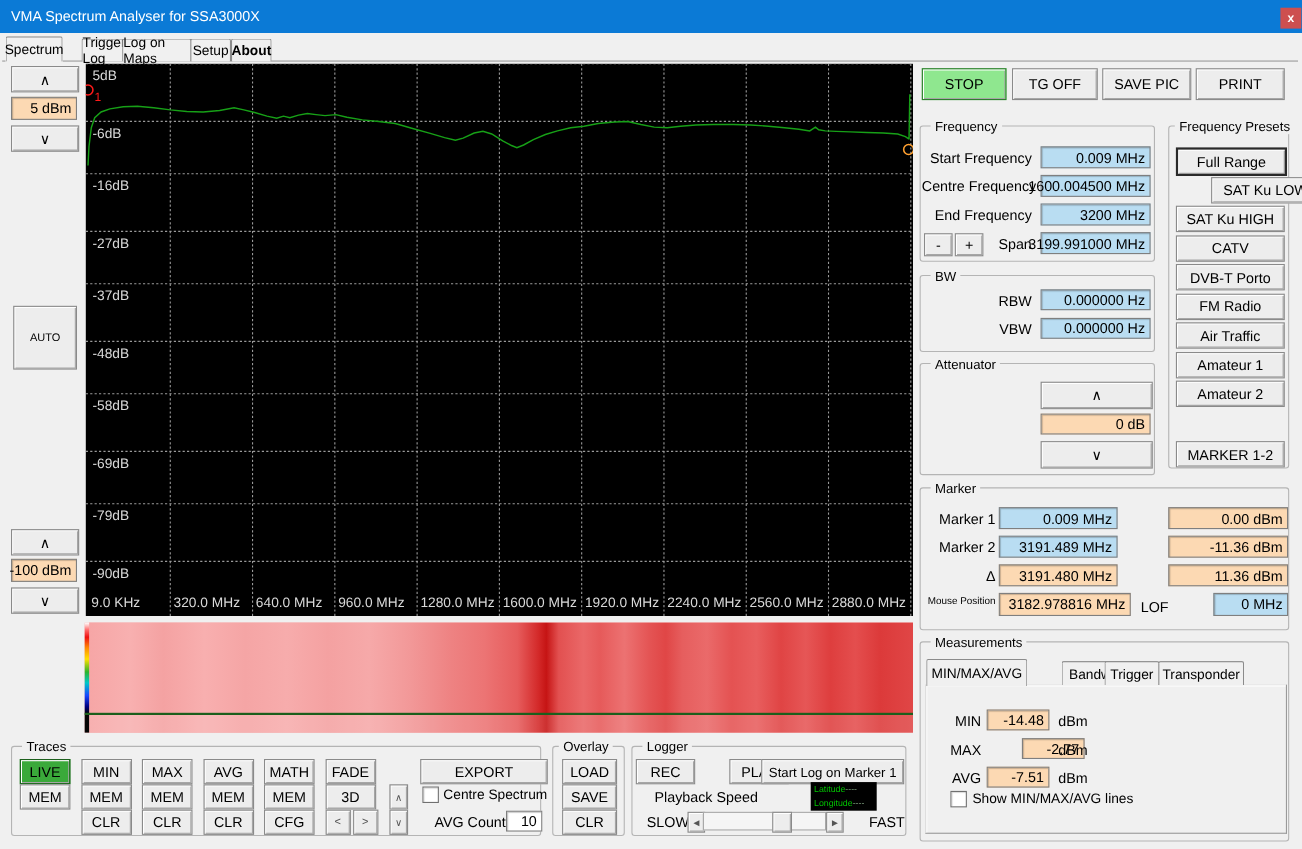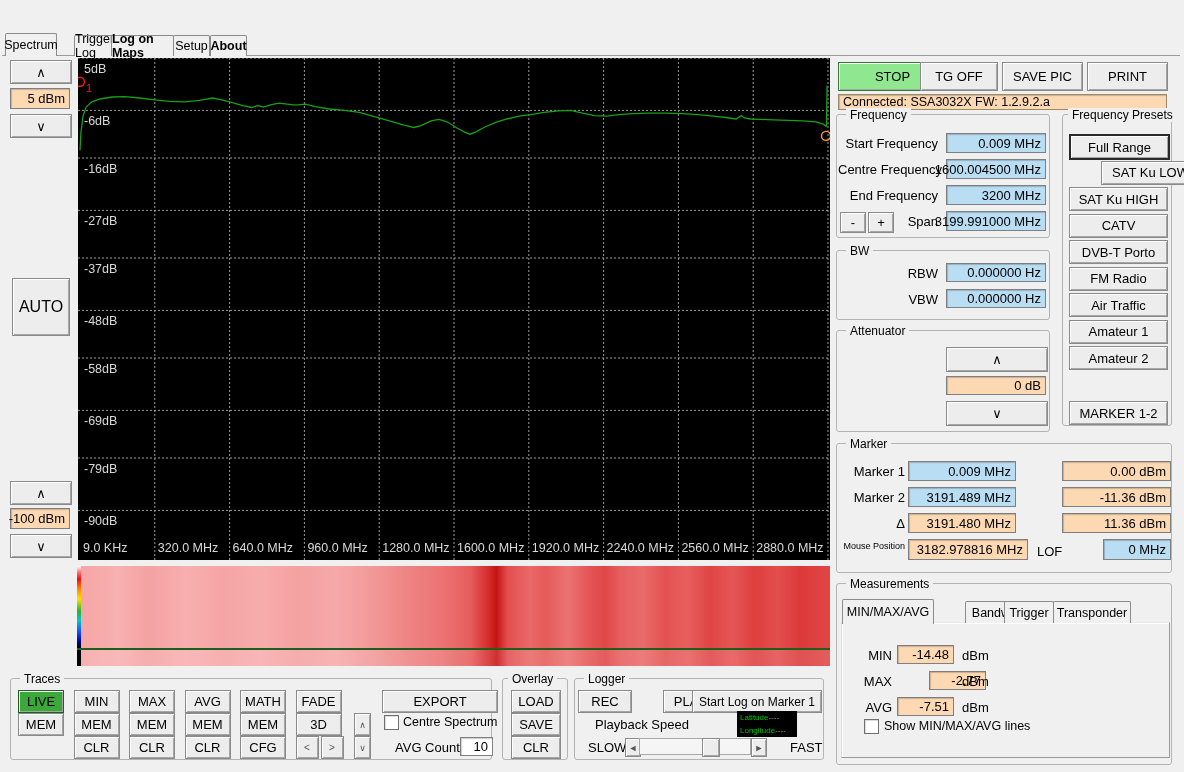"VMA Spectrum Analyser for SSA3000X" div { html: none -> <div> <span>VMA Spectrum Analyser for SSA3000X</span> <div> <span>x</span> </div> </div> }
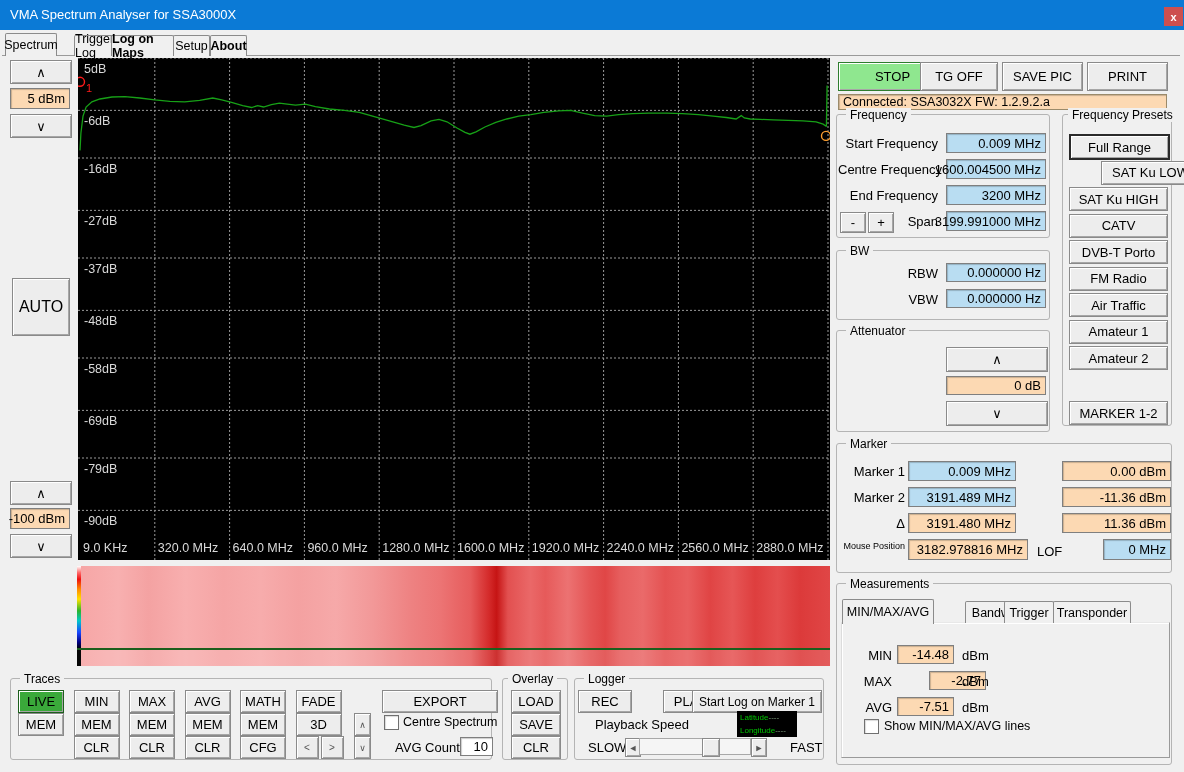"Log on Maps" div.tab { font-weight: bold -> none }
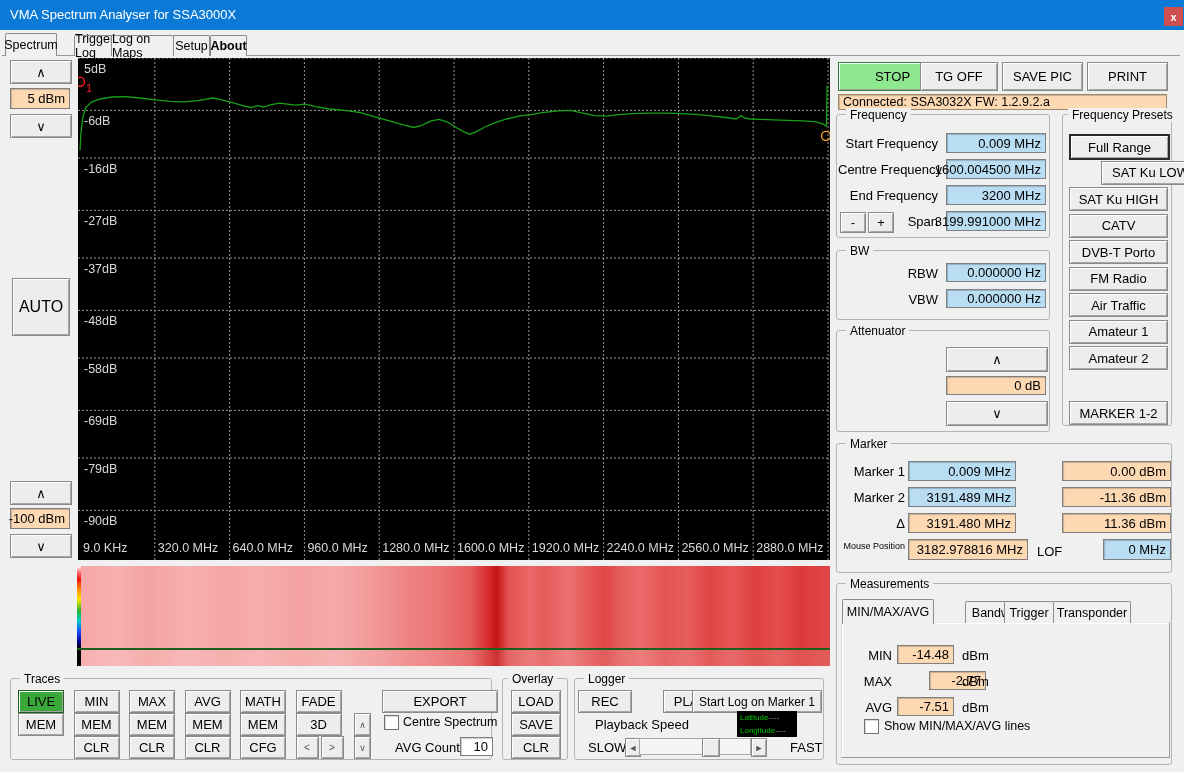"STOP" div.btn3d { padding-left: 16px -> none }
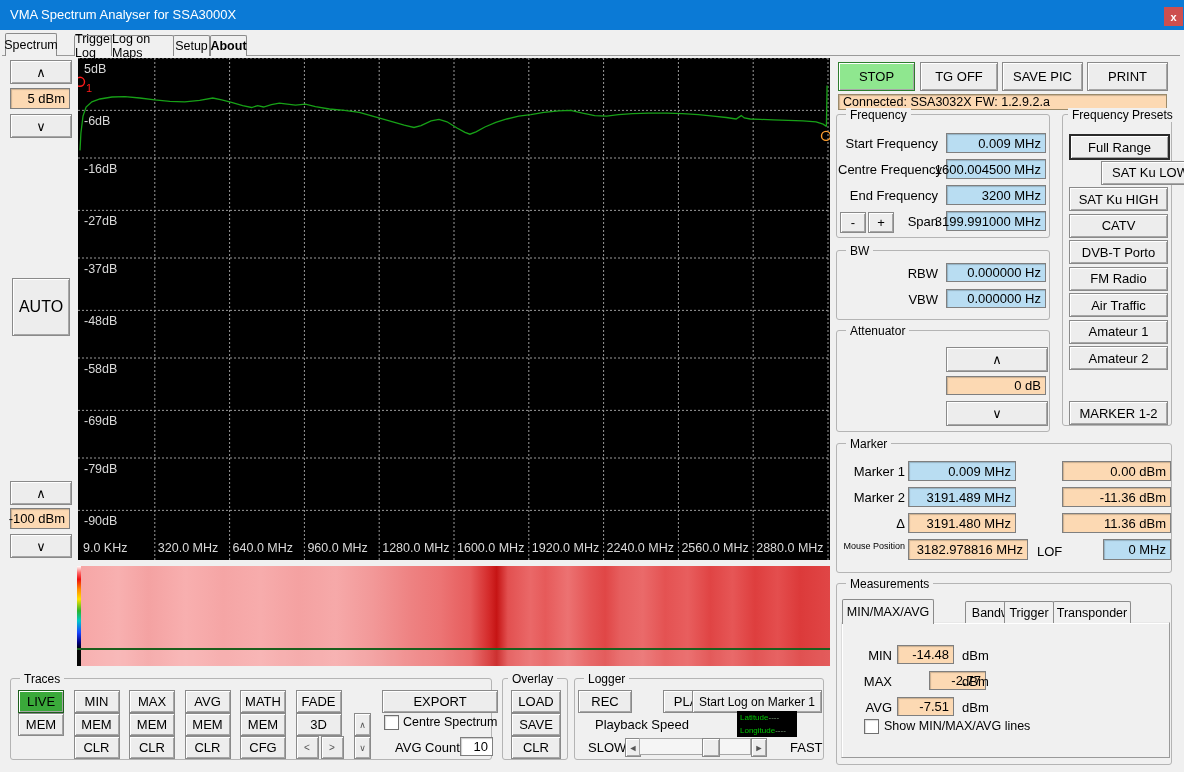"Connected: SSA3032X FW: 1.2.9.2.a" div.field { html: <div>Connected: SSA3032X FW: 1.2.9.2.a</div> -> none }
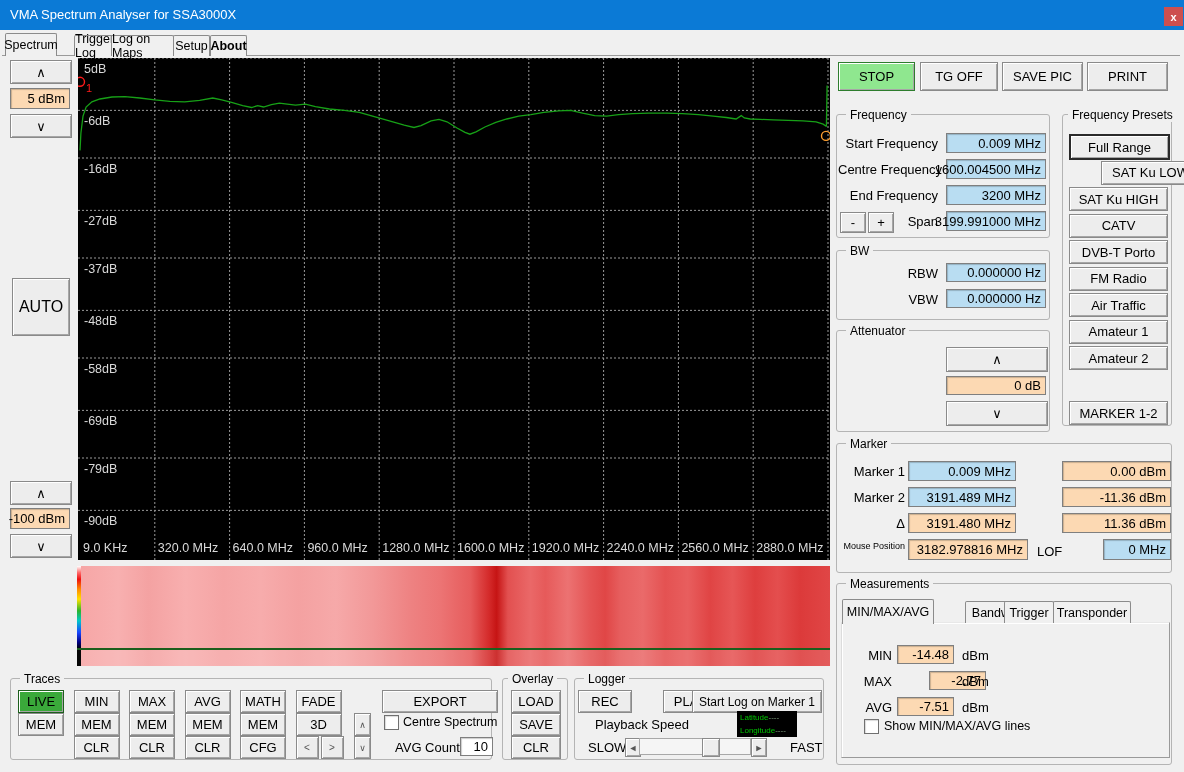"AUTO" div.btn3d { font-size: 16px -> 10px }
